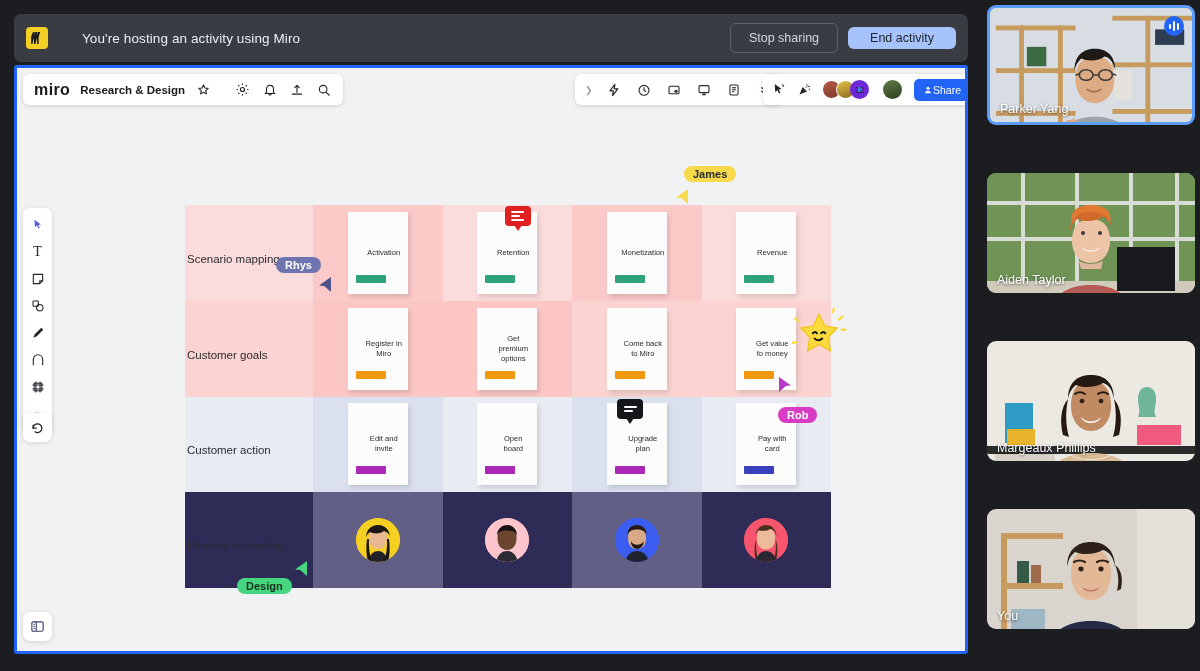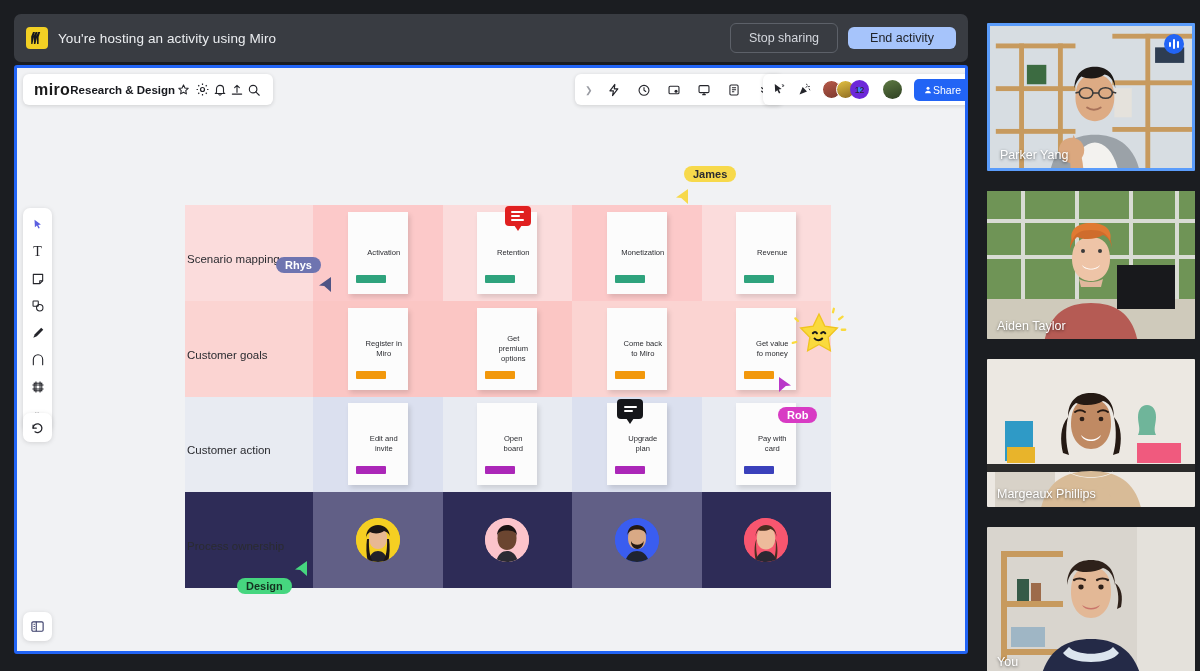"You're hosting an activity using" .meeting-bar { gap: none -> 24px }
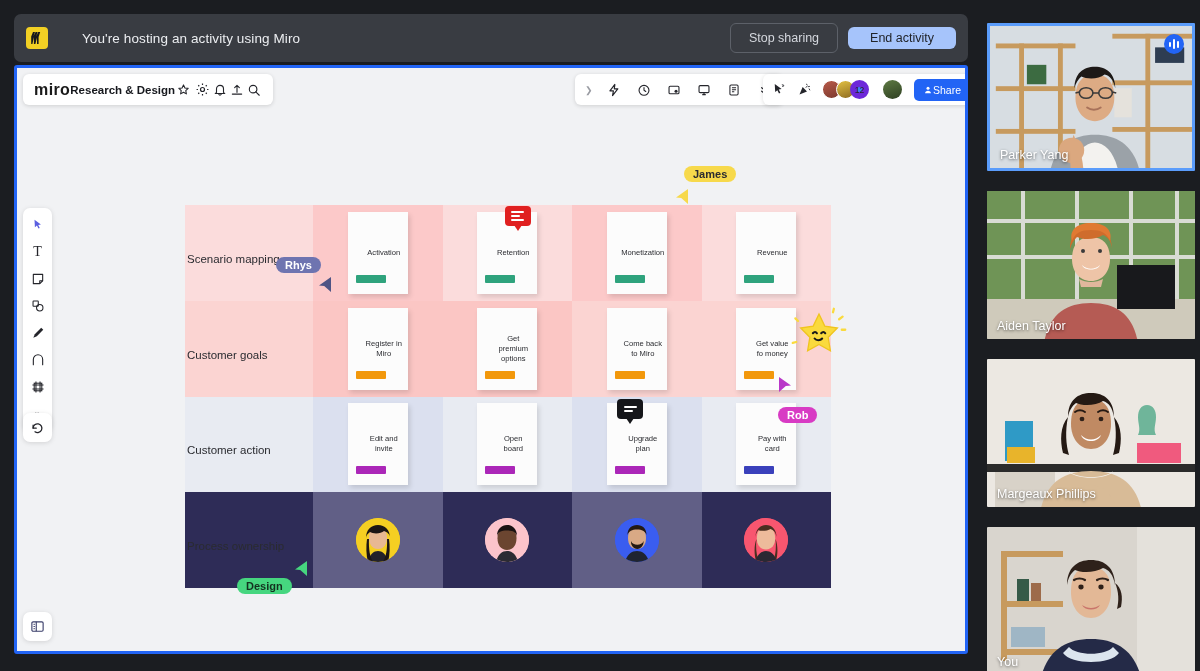"miro" .bar-left { gap: 0 -> 10px }
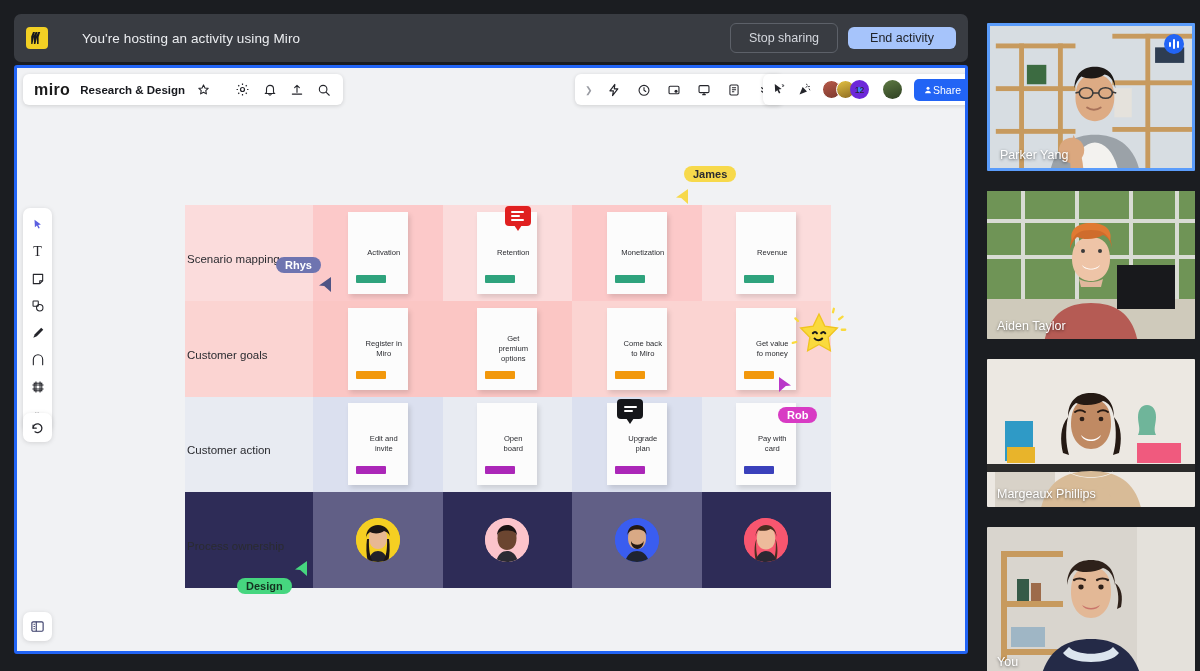"Parker Yang" .tile { border-radius: 1px -> 9px; height: 148px -> 120px; margin-top: 18px -> none }
